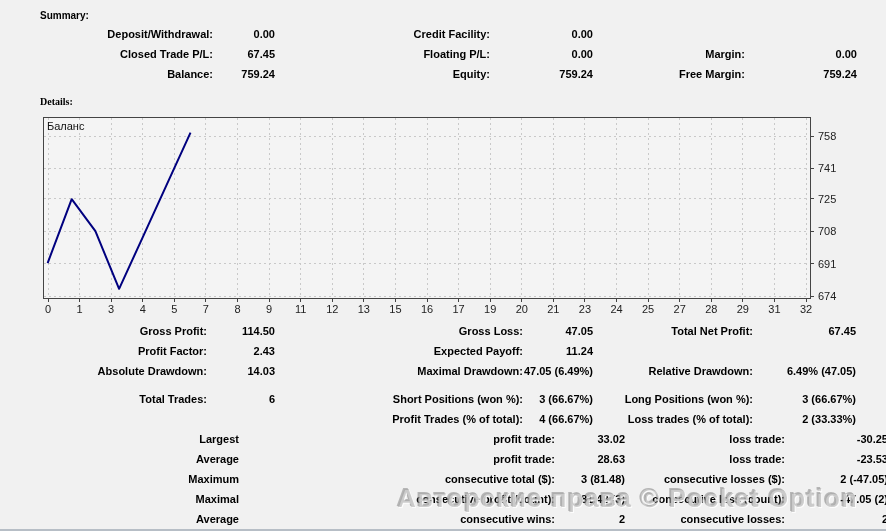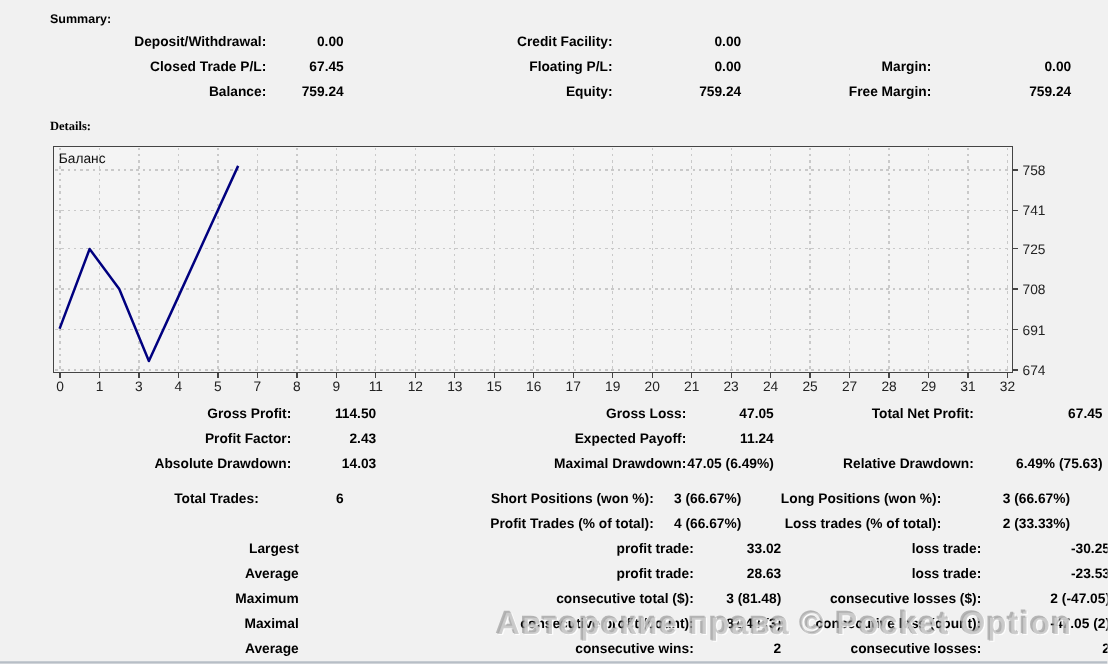"Gross Profit:" #block1 { margin-left: 26px -> none }
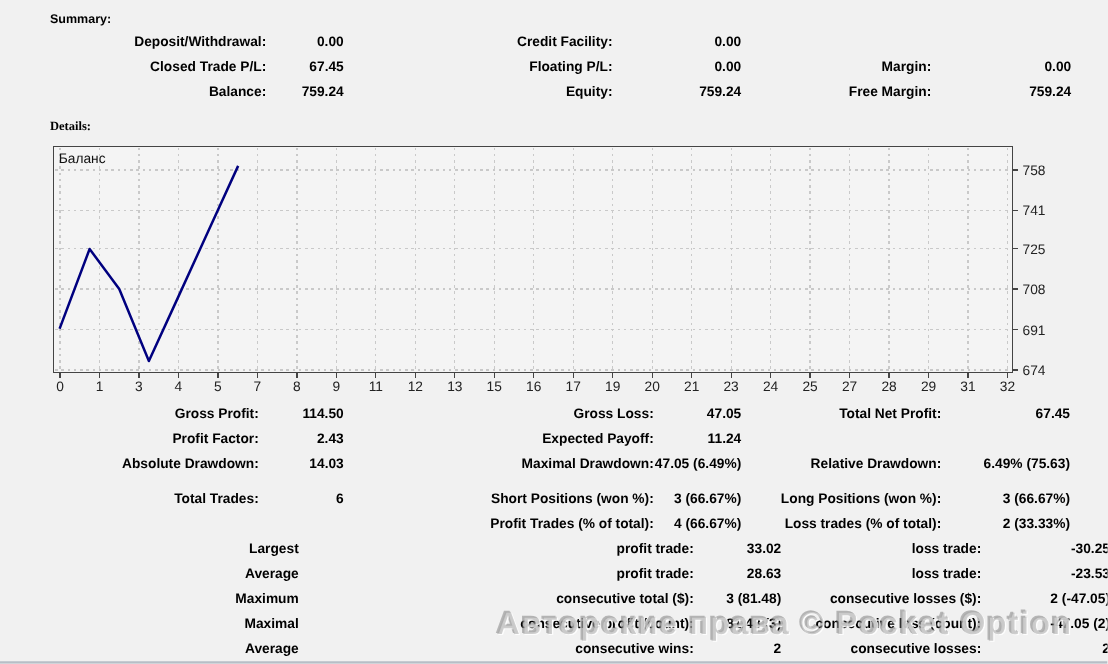"6.49% (75.63)" div { text: 75.63 -> 47.05 }
